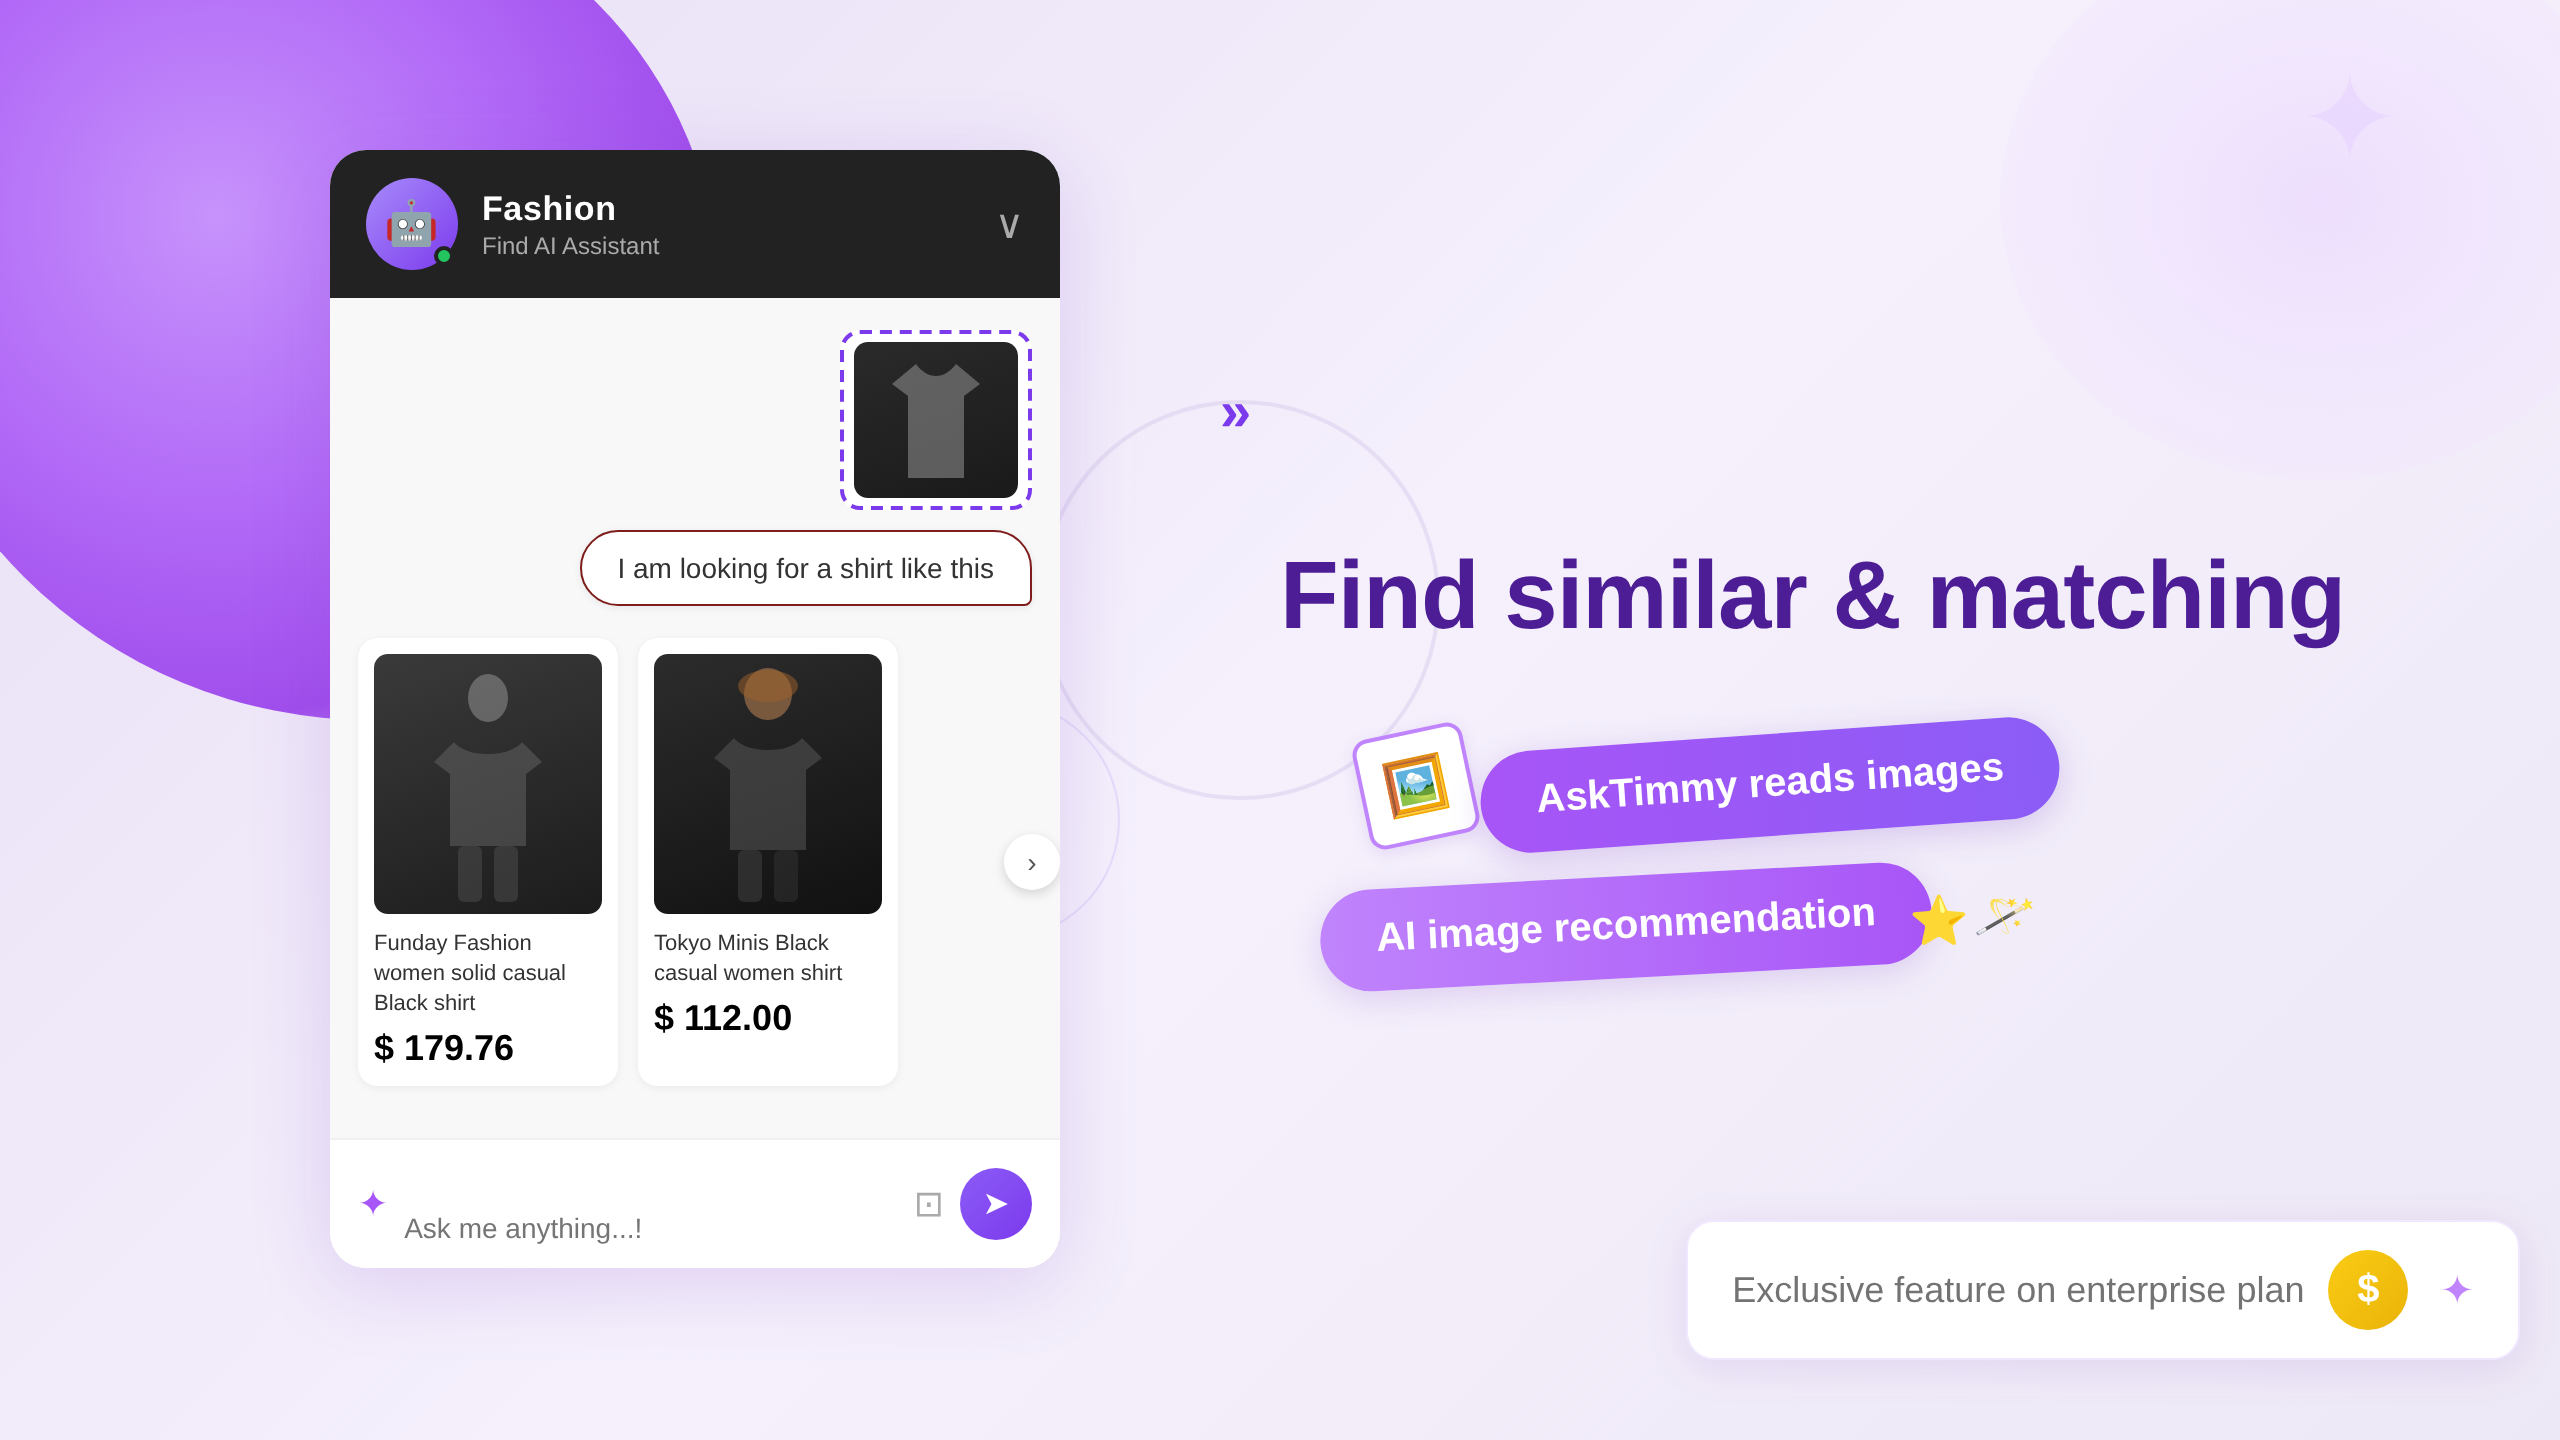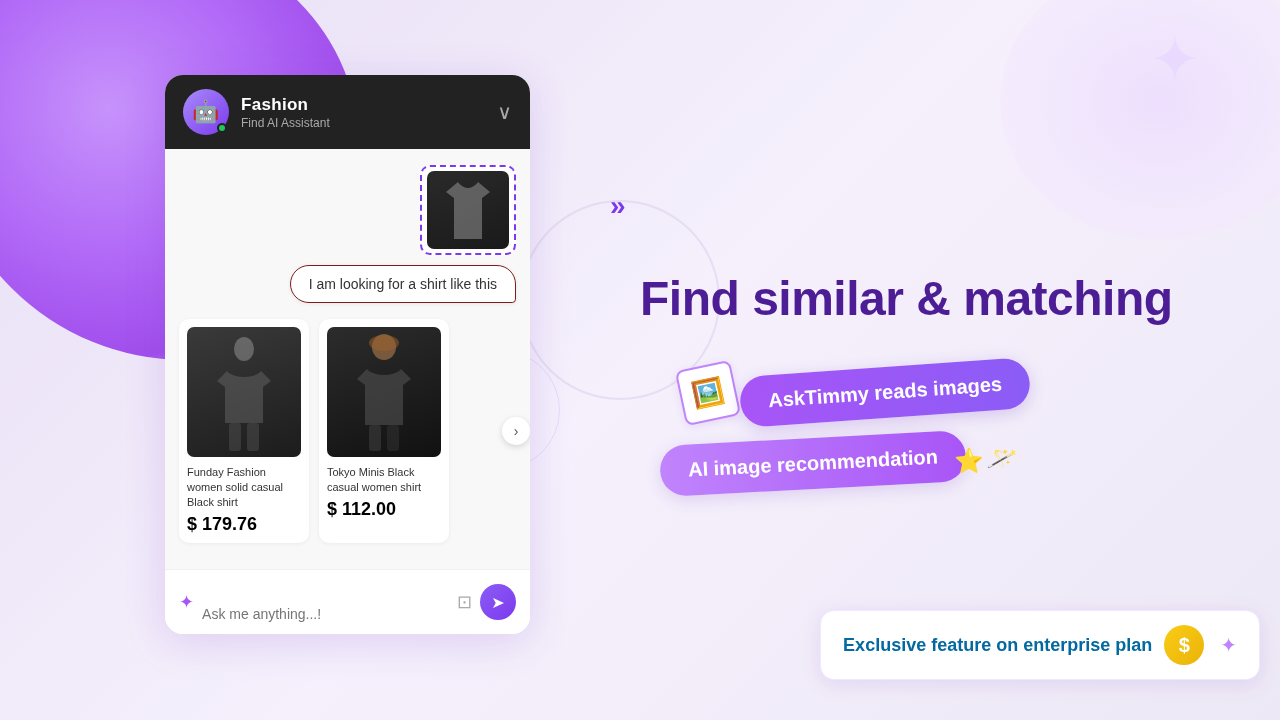"Exclusive feature on enterprise plan" .enterprise-text { color: #0369a1 -> #737373; font-weight: 700 -> 400 }
